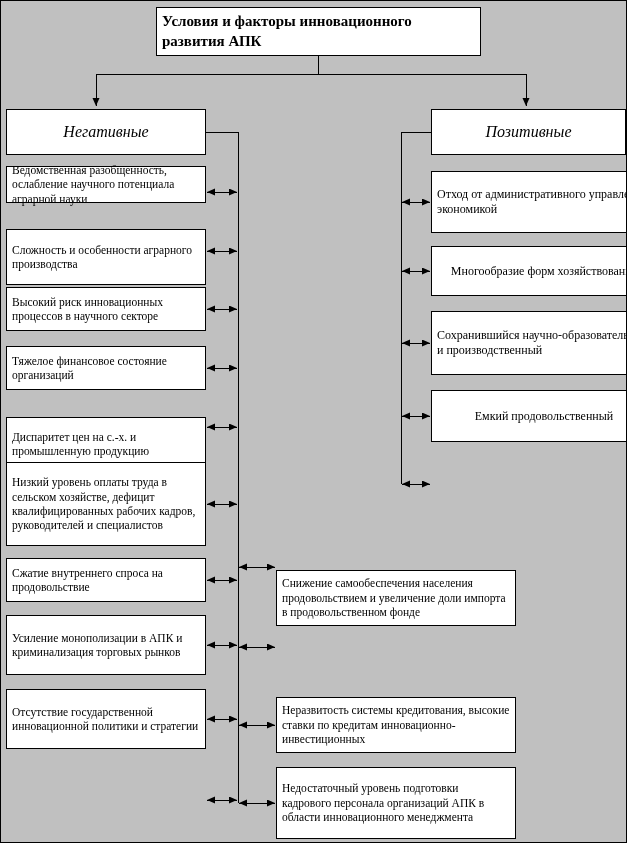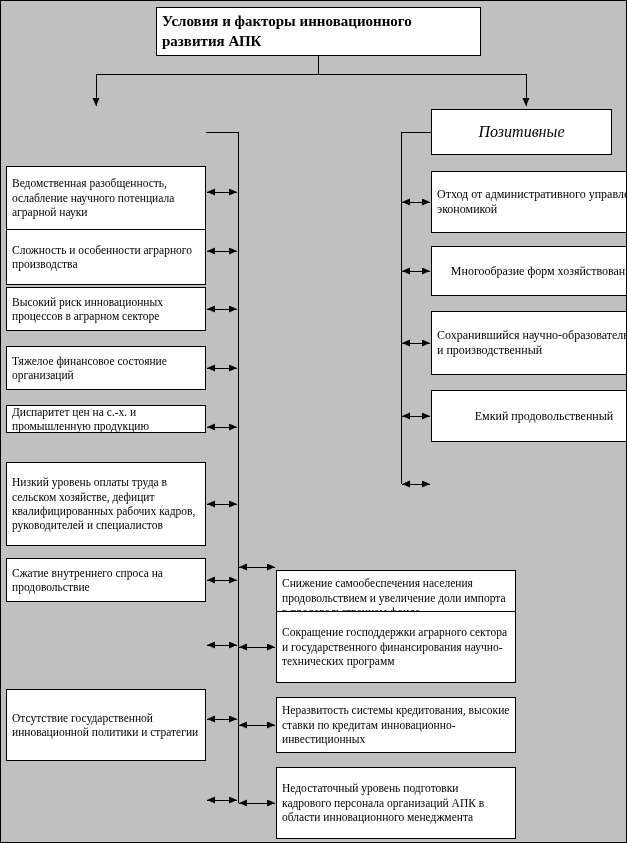"Негативные" div.box { html: none -> <div>Негативные</div> }
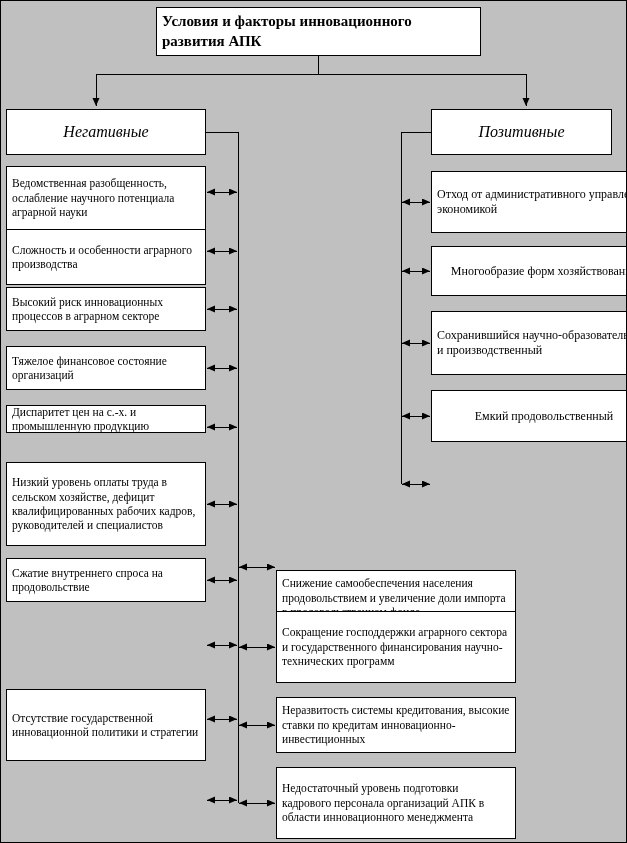"Позитивные" div.box { width: 181px -> 195px }
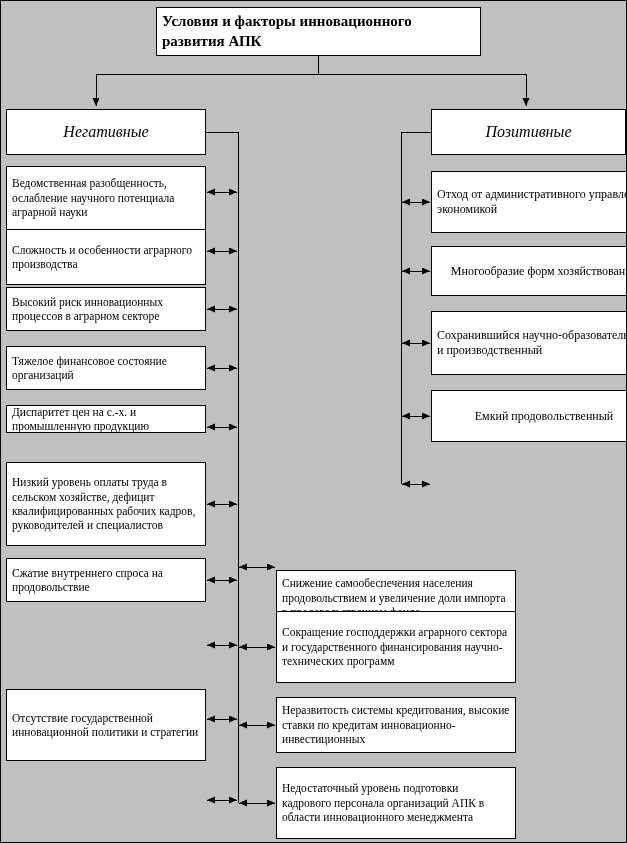"Ведомственная разобщенность, ослабление" div.box { height: 64px -> 37px }
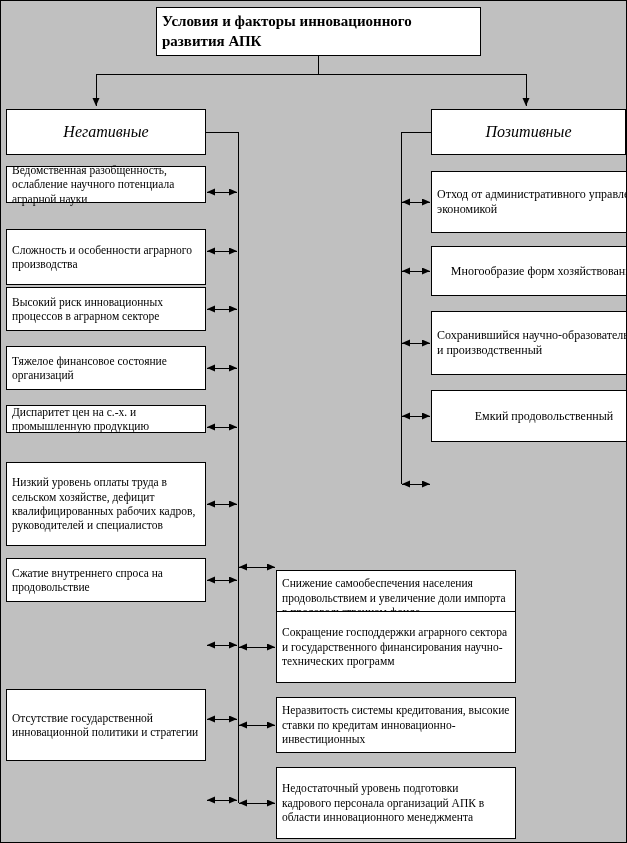"Высокий риск инновационных процессов в" div.box { text: аграрном -> научного }
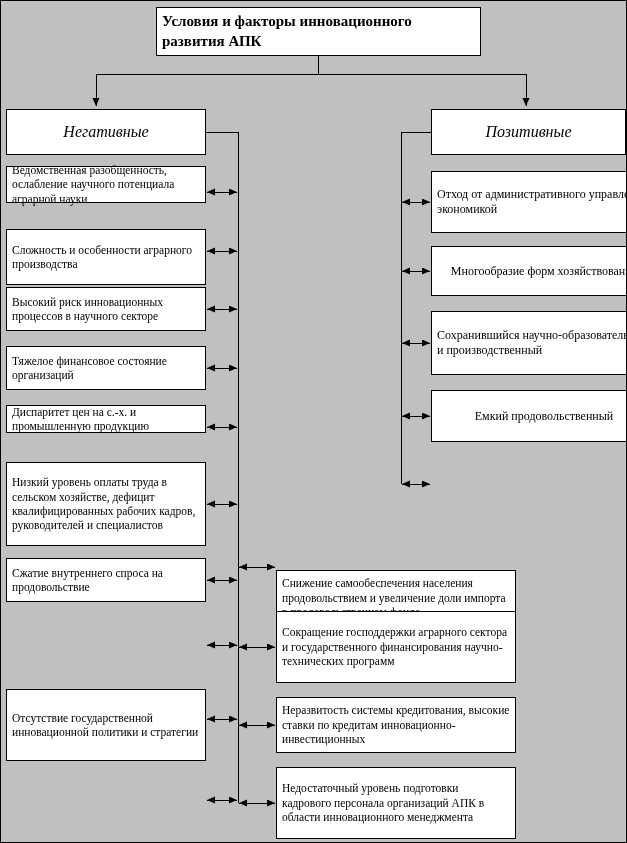"Диспаритет цен на с.-х. и" div.box { height: 28px -> 54px; top: 404px -> 416px }
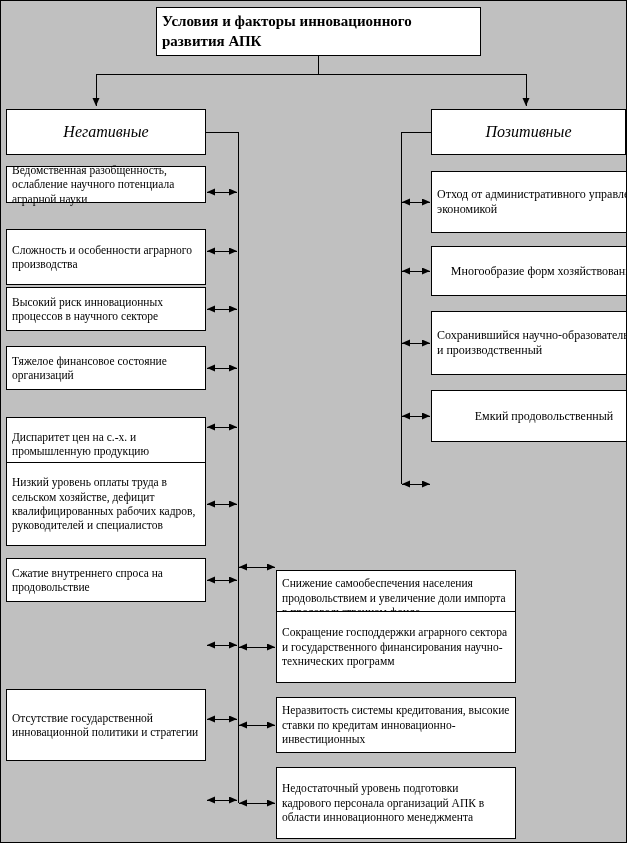"Усиление монополизации в АПК и" div.box { html: none -> <div>Усиление монополизации в АПК и криминализация торговых рынков</div> }
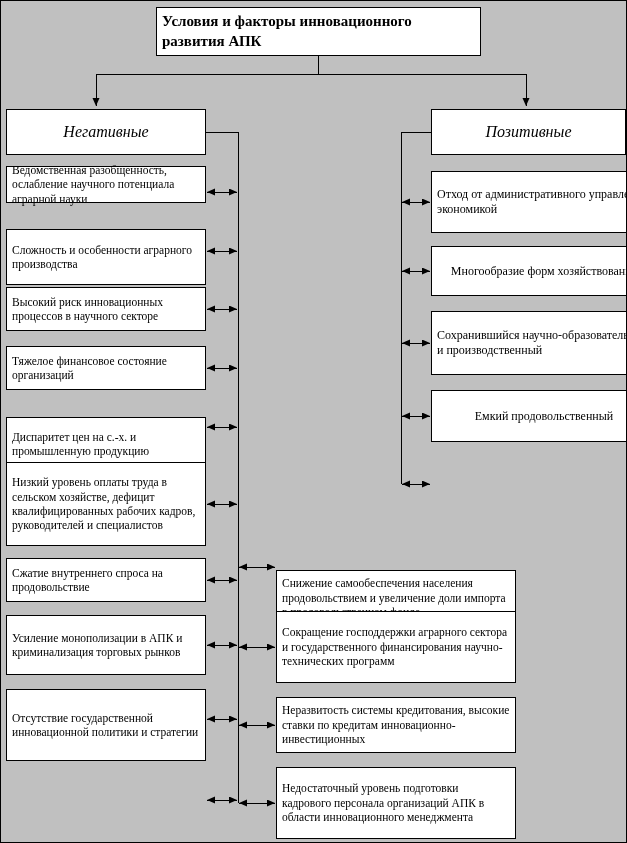"Сокращение господдержки аграрного" div.box { html: <div>Сокращение господдержки аграрного сектора и государственного финансирования научно-технических программ</div> -> none }
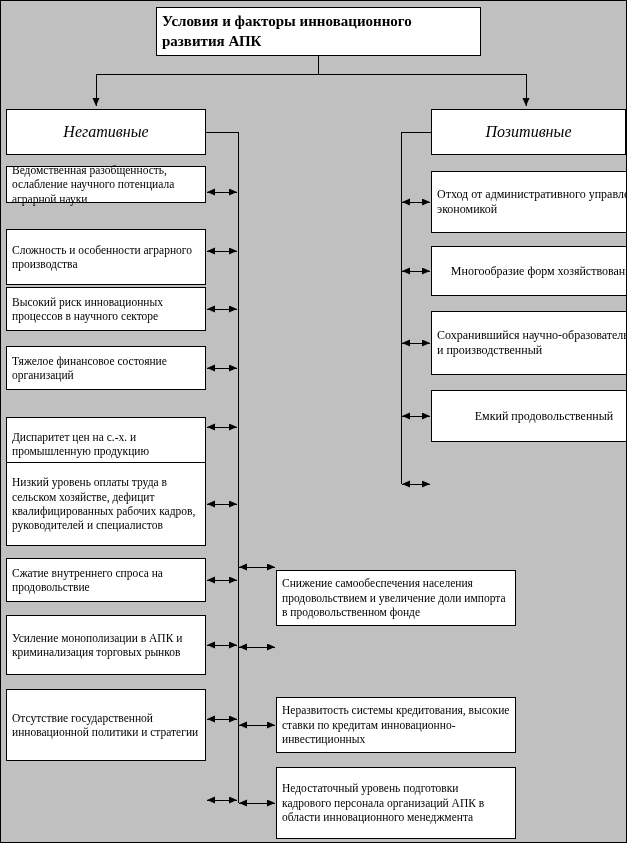"Отсутствие государственной инновационной" div.box { height: 72px -> 60px }
